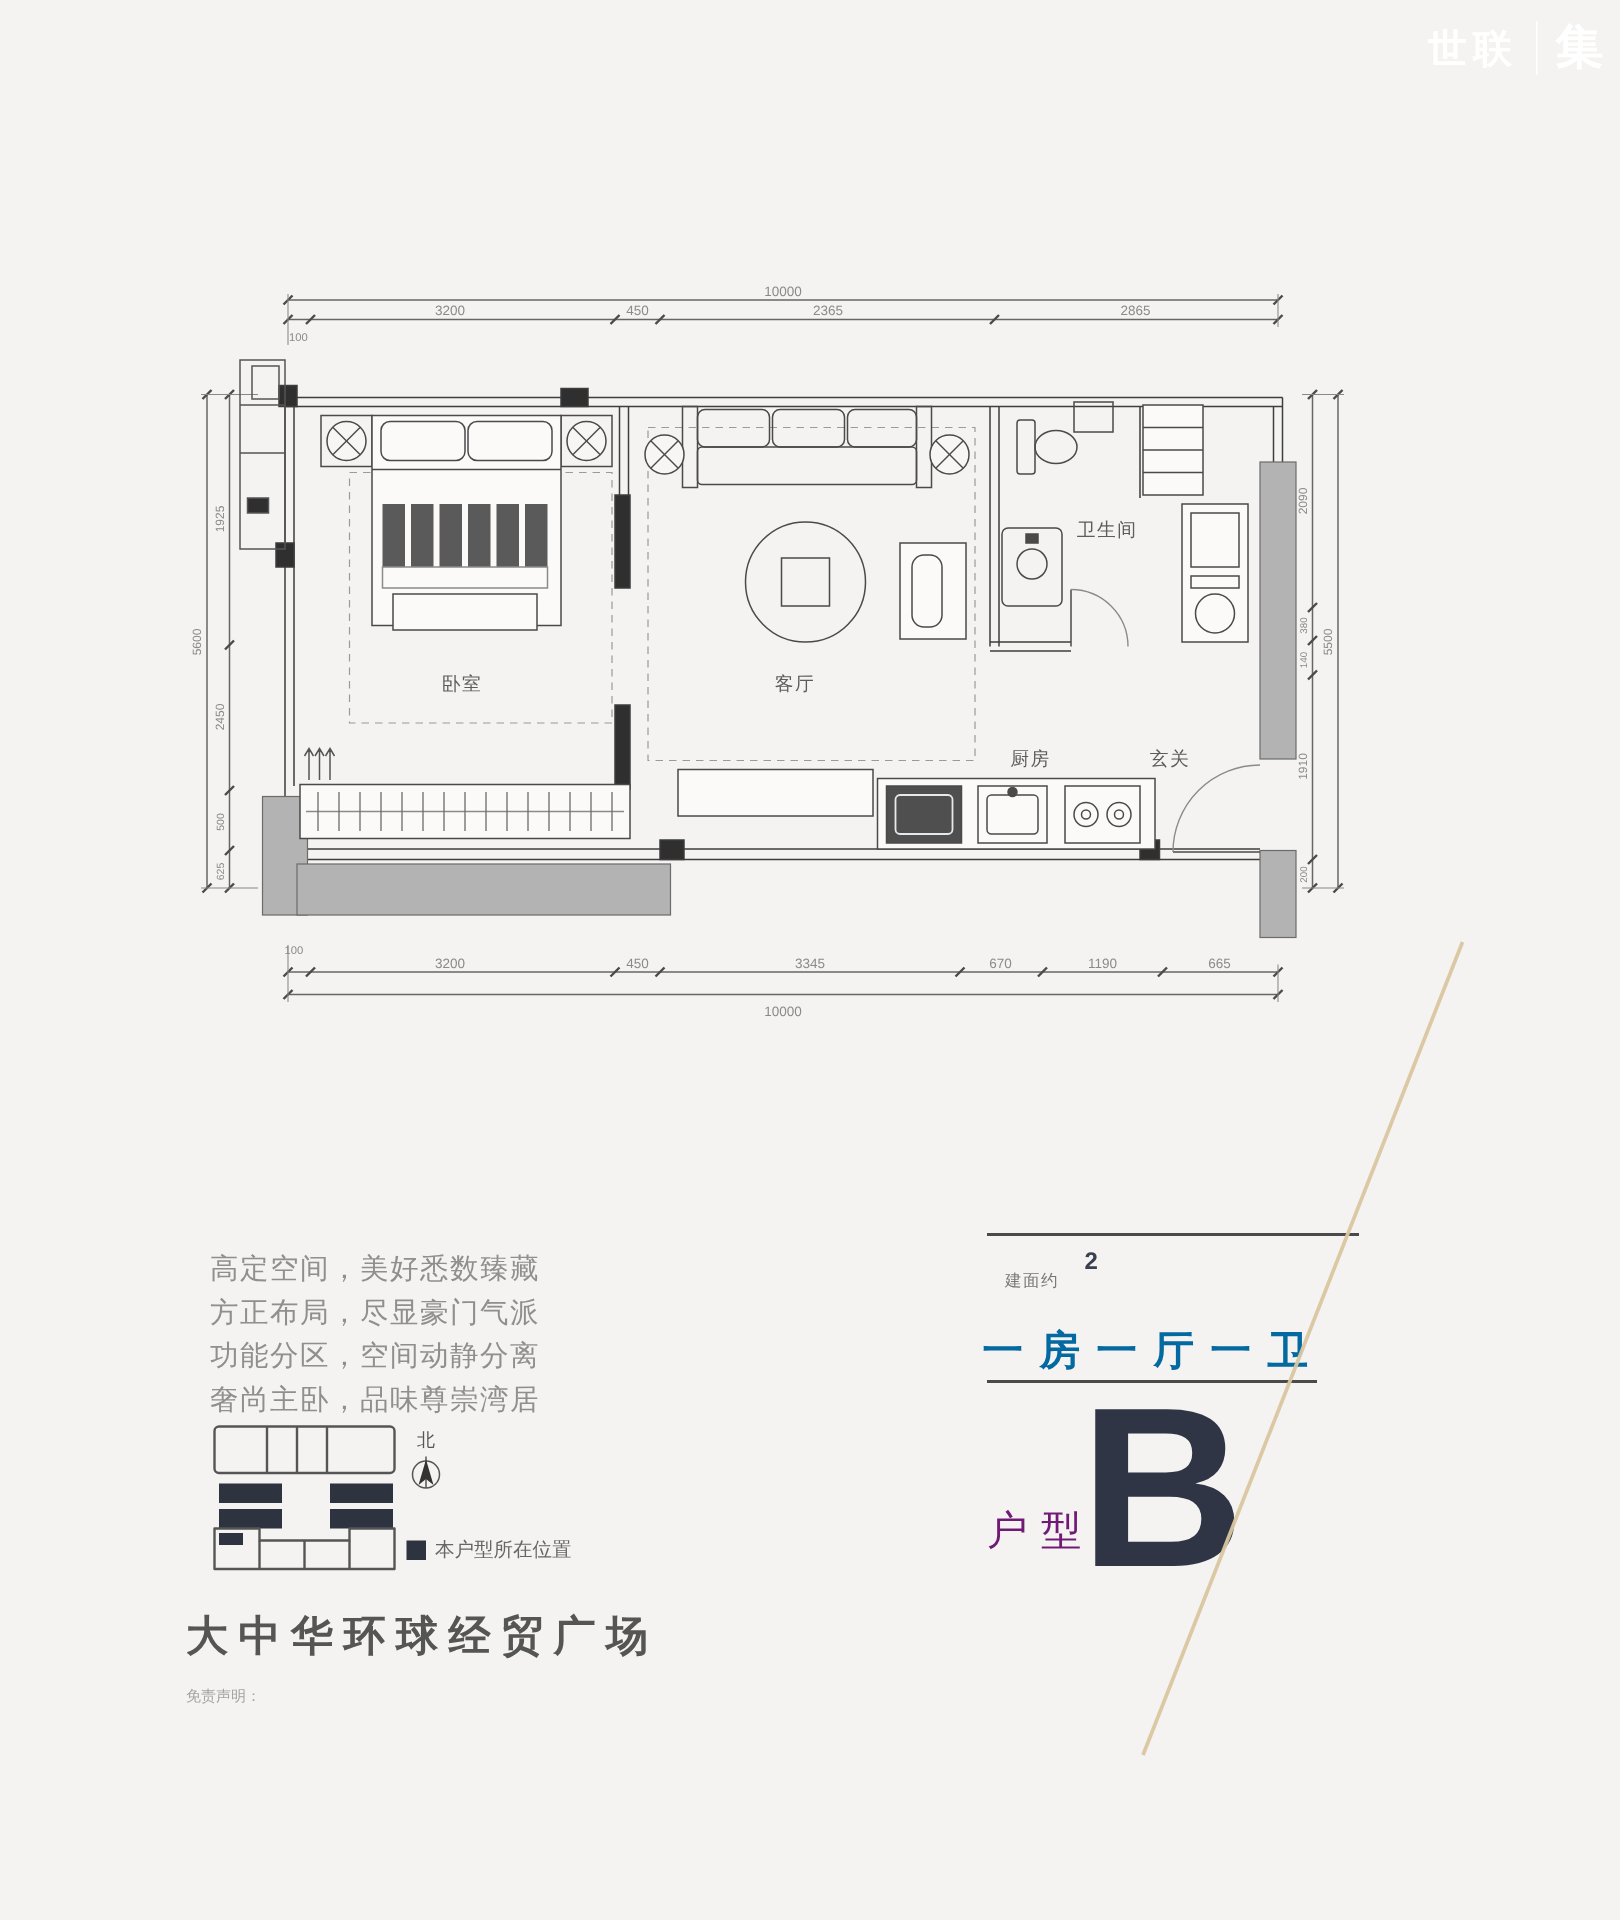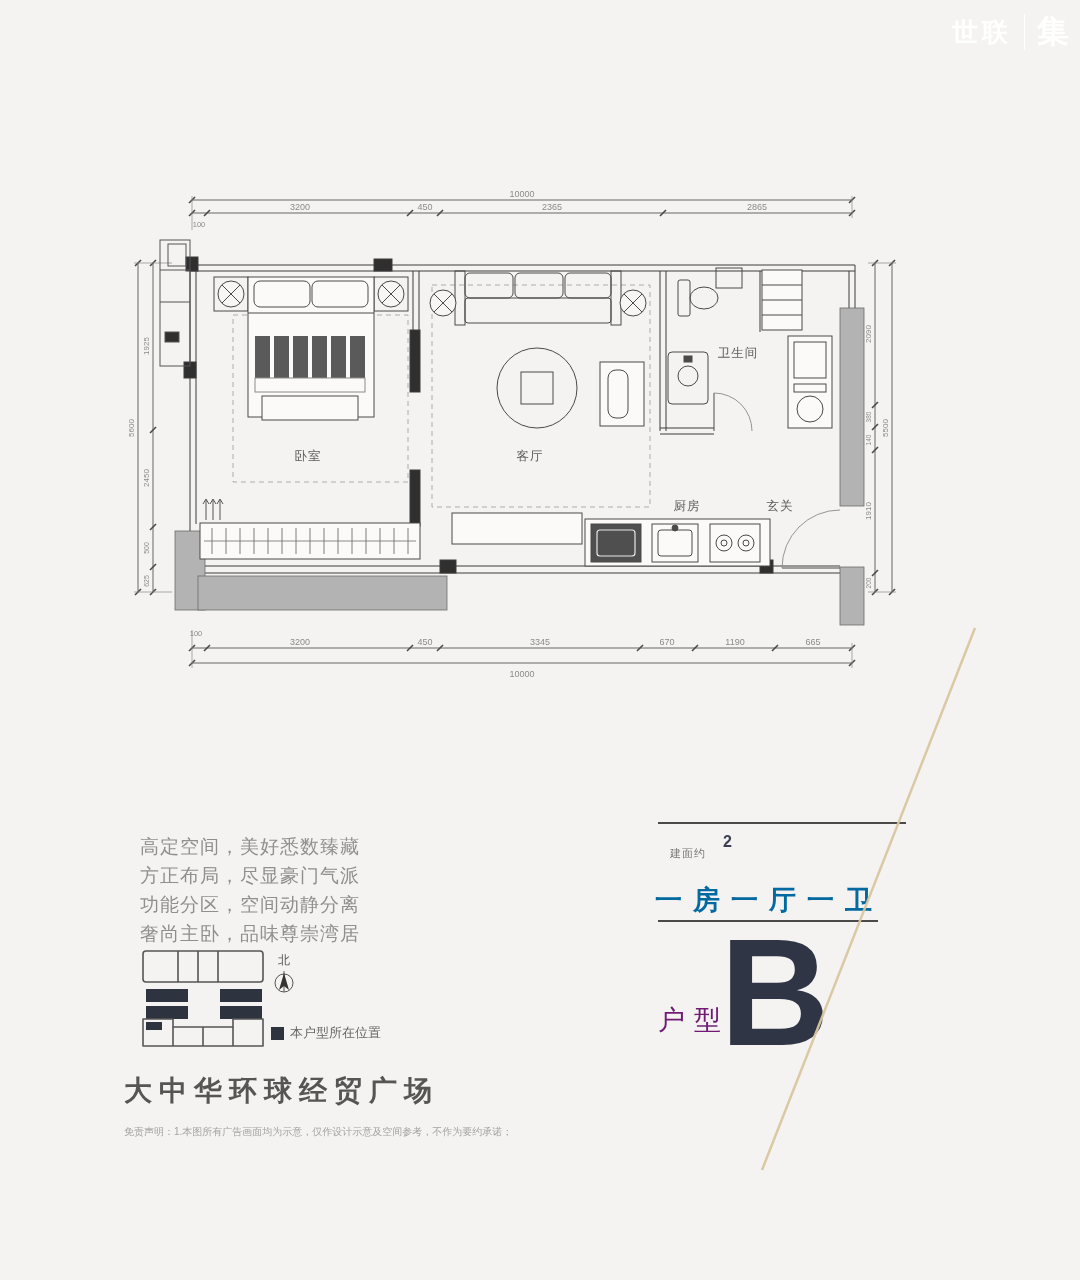"1.本图所有广告画面均为示意，仅作设计示意及空间参考，不作为要约承诺；" div { html: <div>1.本图所有广告画面均为示意，仅作设计示意及空间参考，不作为要约承诺；</div> -> none }
